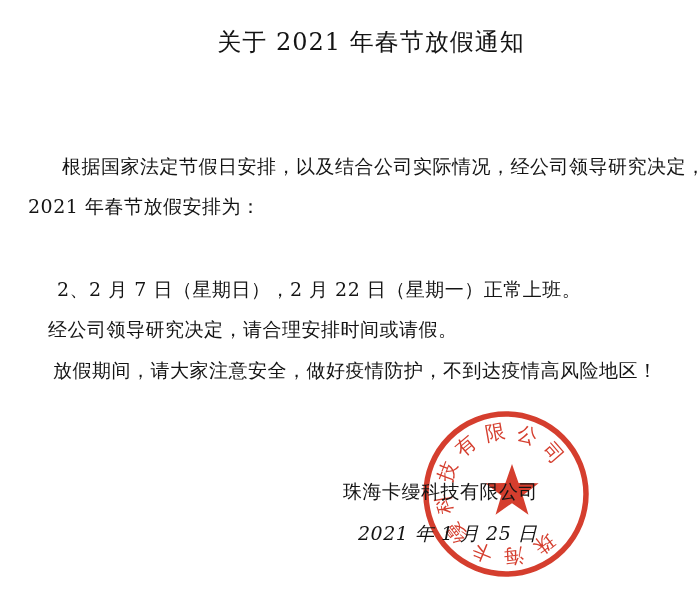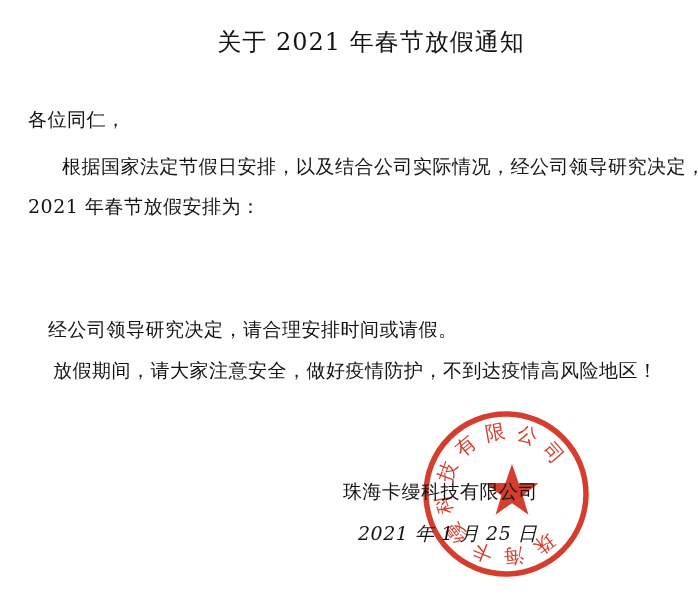"各位同仁，" p.line { html: <p>各位同仁，</p> -> none }
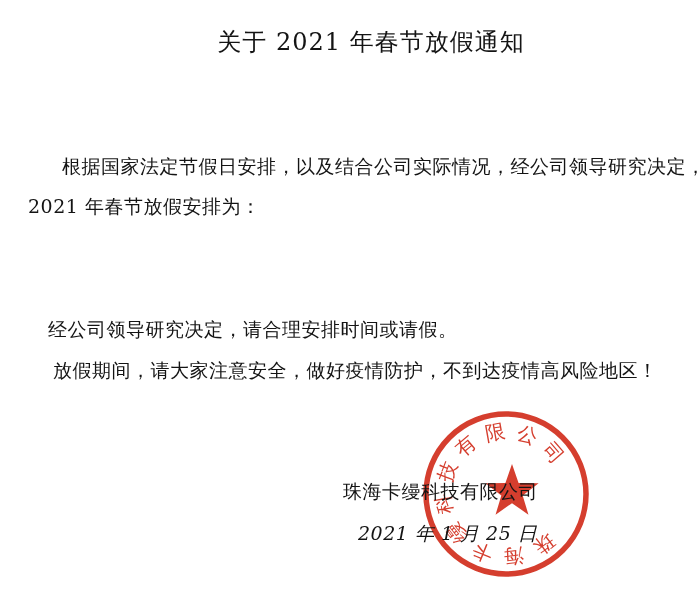"2、2 月 7 日（星期日），2 月" p.line { html: none -> <p>2、2 月 7 日（星期日），2 月 22 日（星期一）正常上班。</p> }
